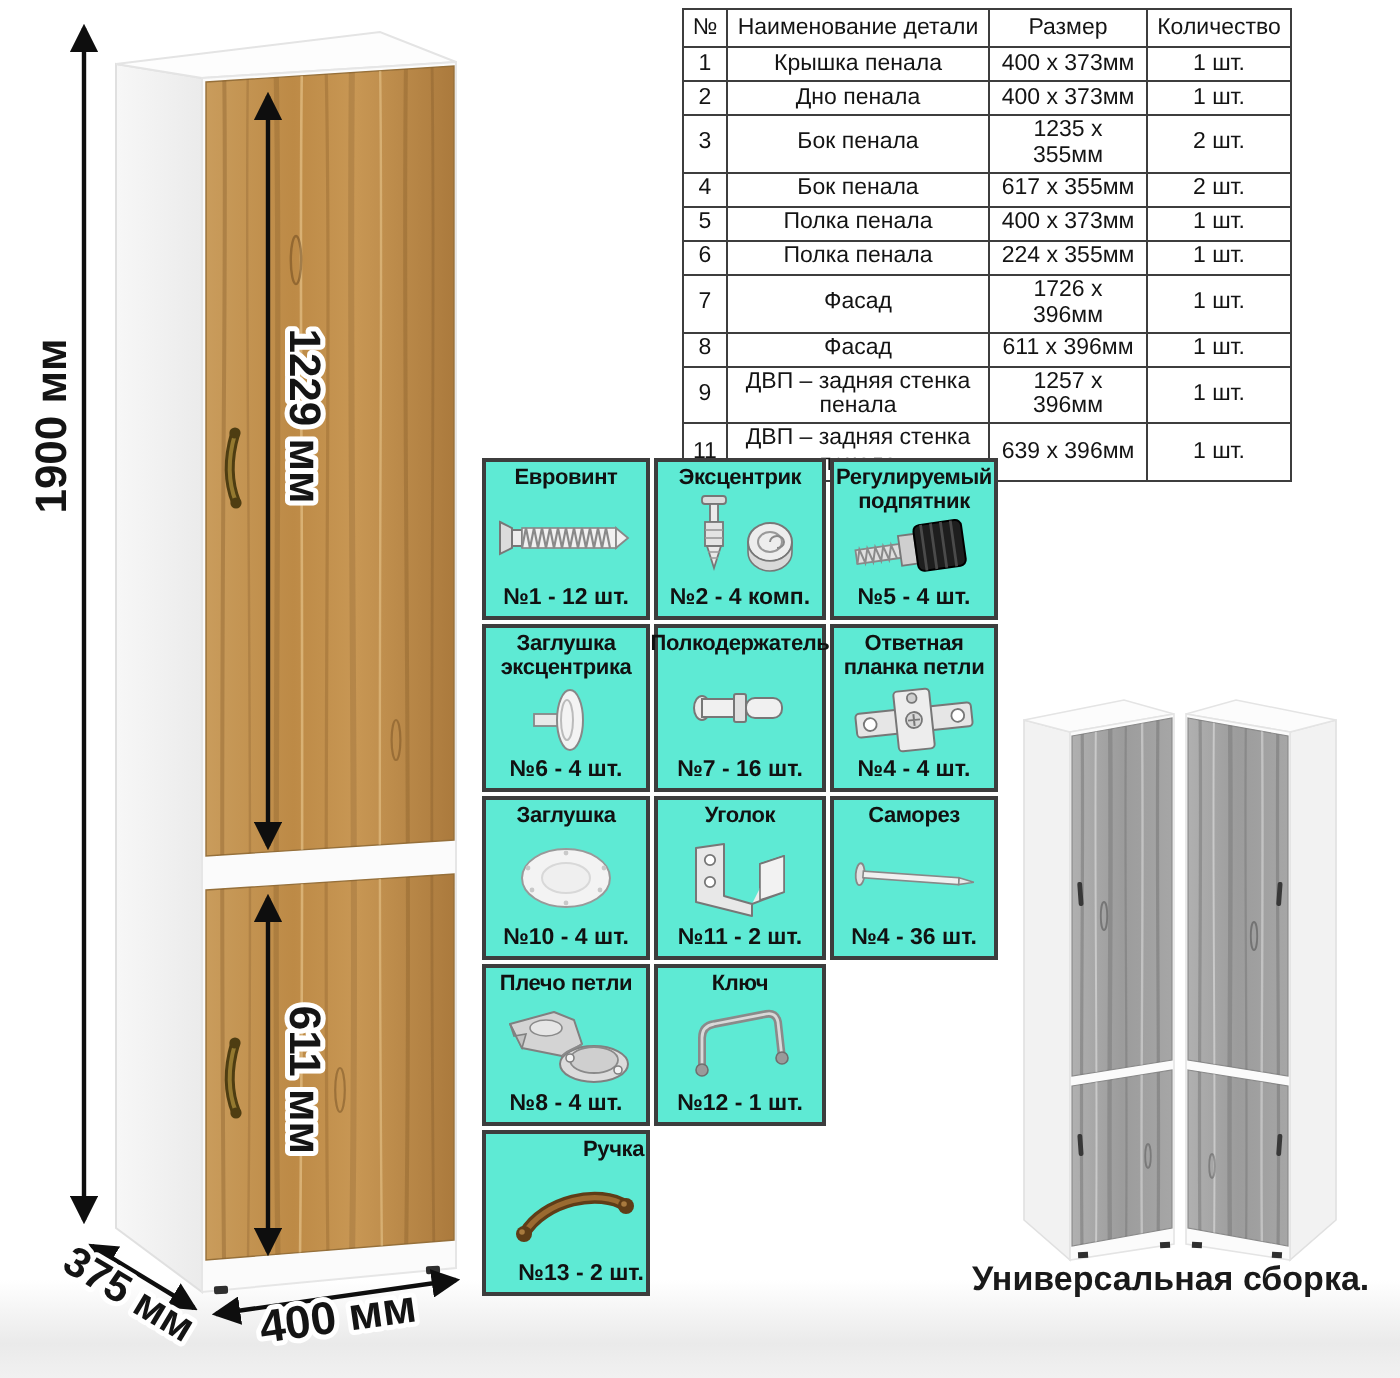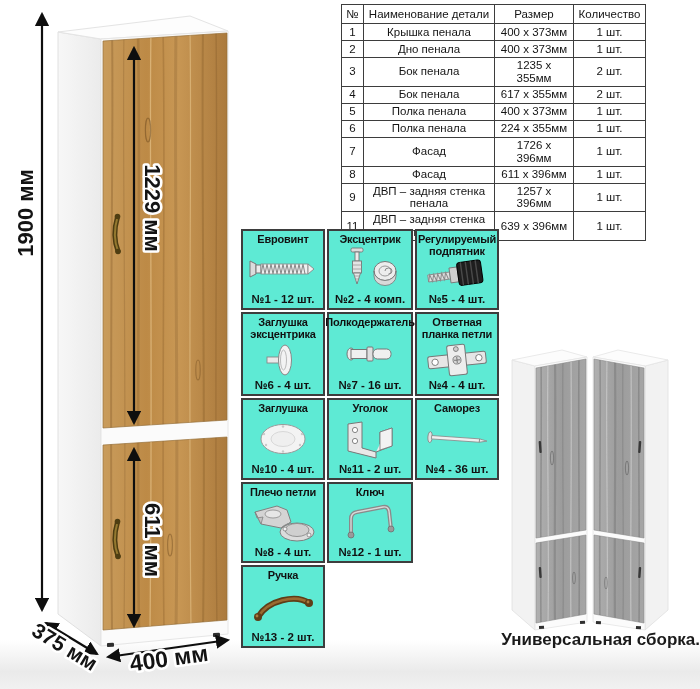"Ручка" .hw-c13 { align-items: none -> flex-end }
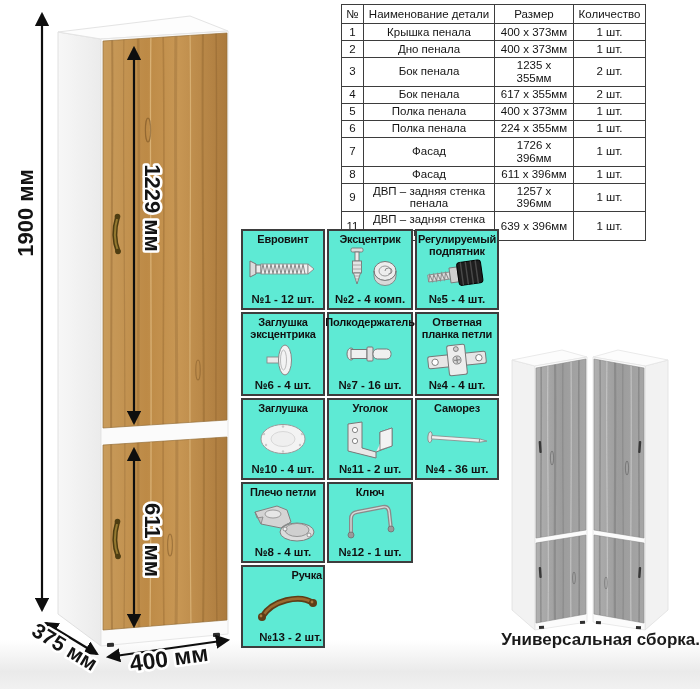"Универсальная сборка." .assembly-caption { text-align: right -> left }
